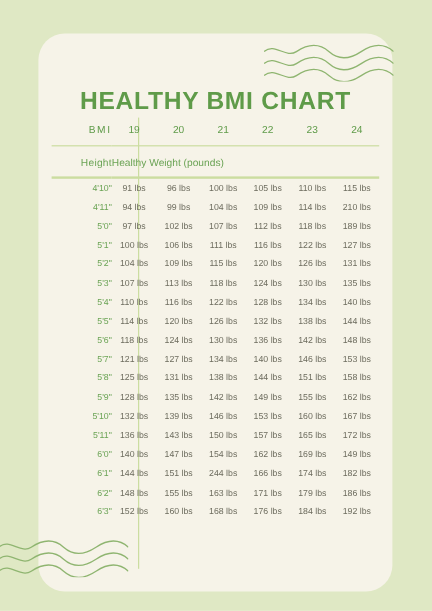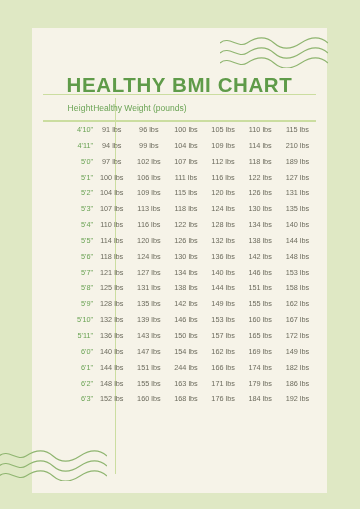"HEALTHY BMI CHART" #card { border-radius: none -> 22px }
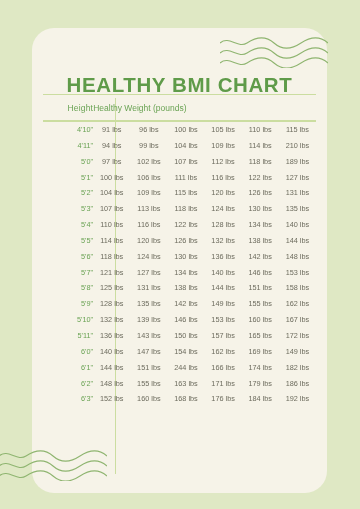"BMI" tr.hdr-row { html: none -> <tr> <td>BMI</td> <td>19</td> <td>20</td> <td>21</td> <td>22</td> <td>23</td> <td>24</td> </tr> }
